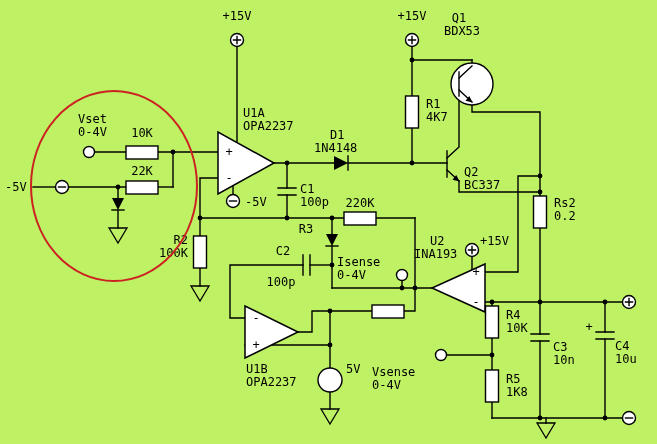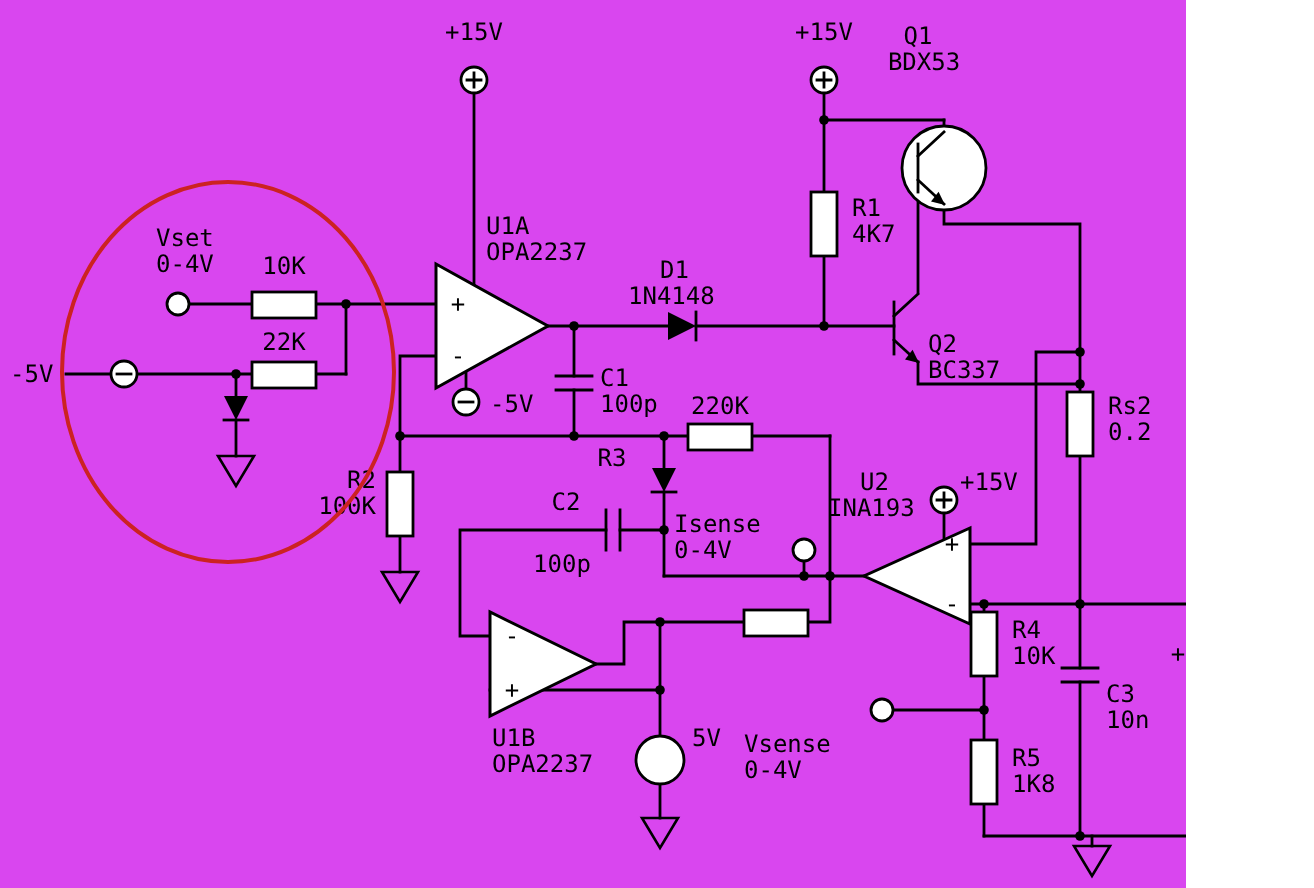"+15V" #stage { background: #d946ef -> #bef264; width: 593px -> 657px }
